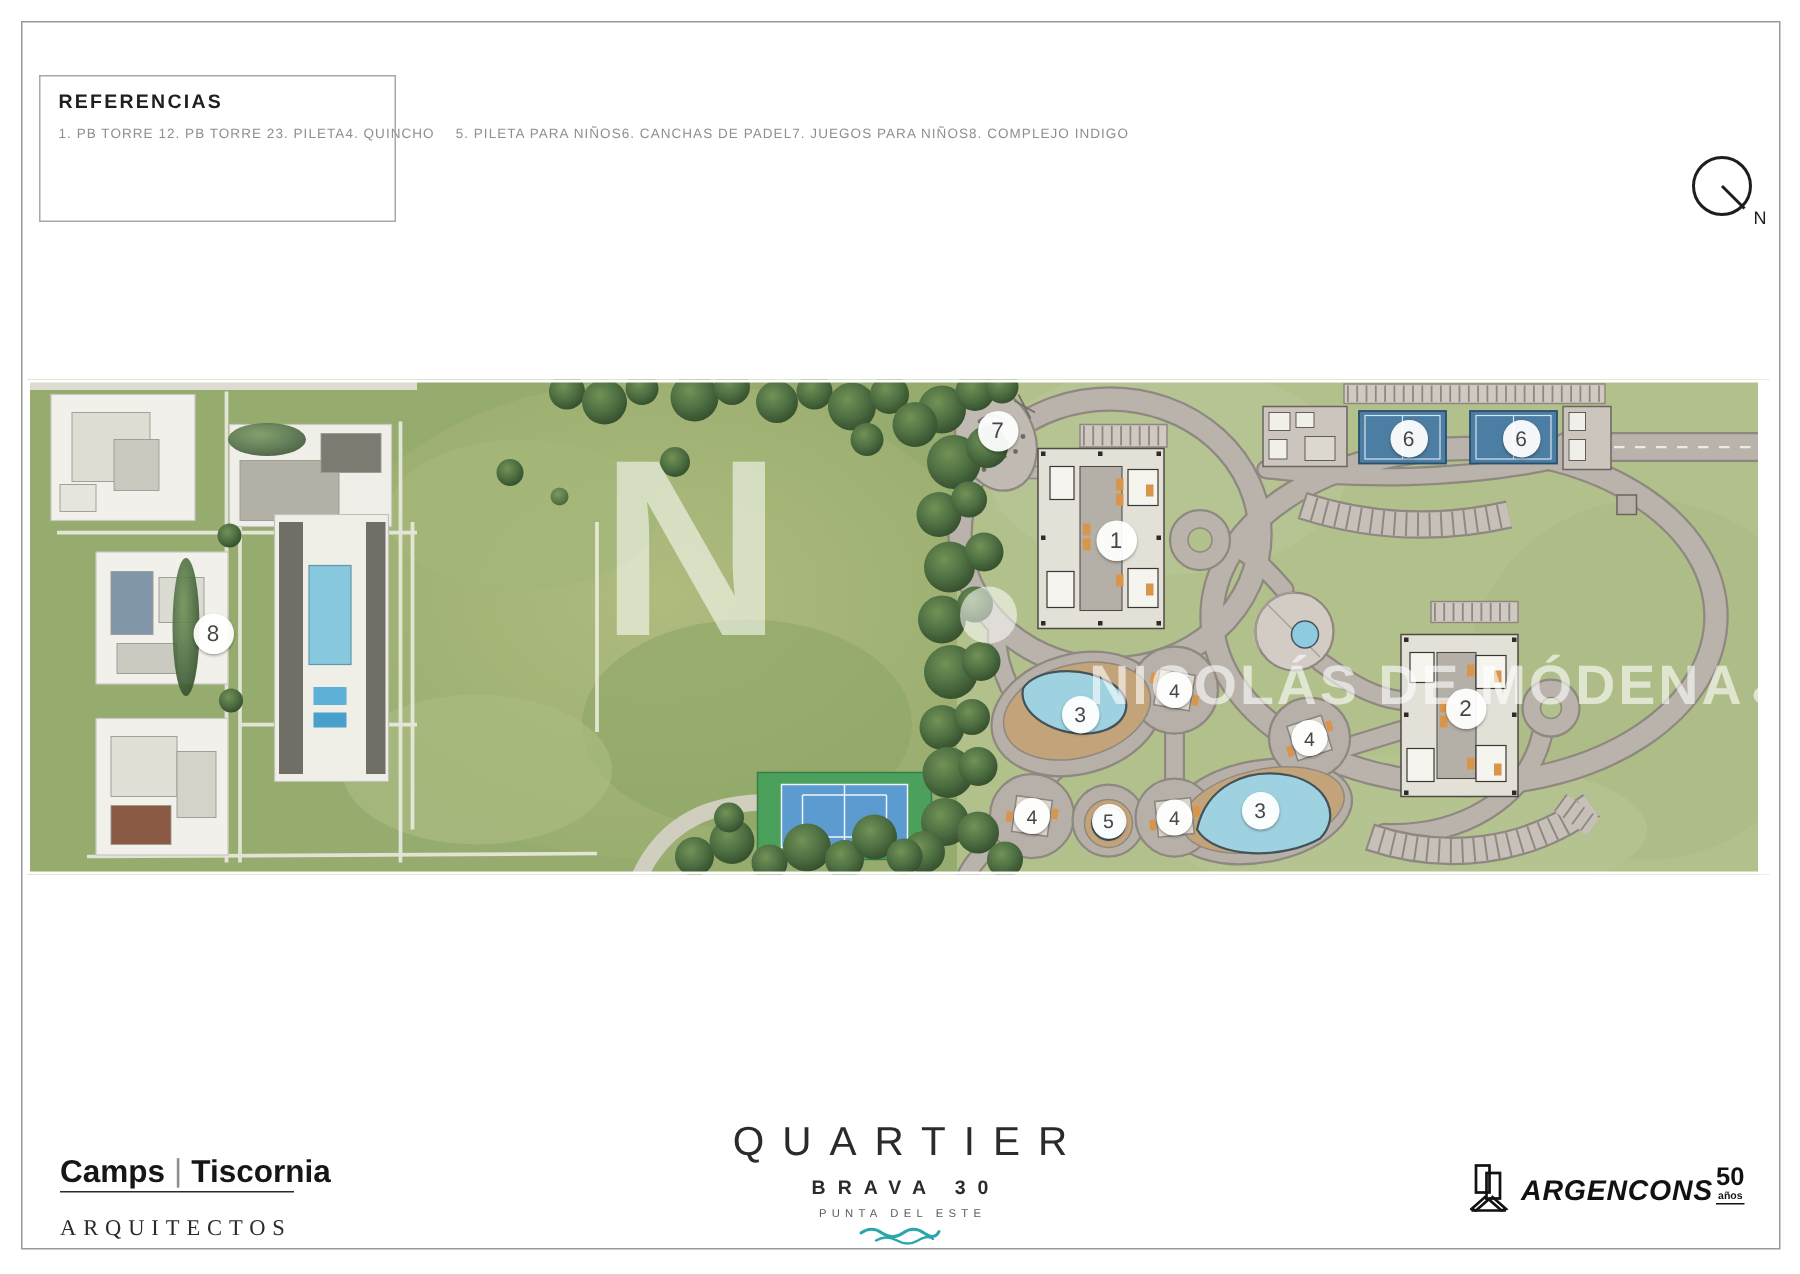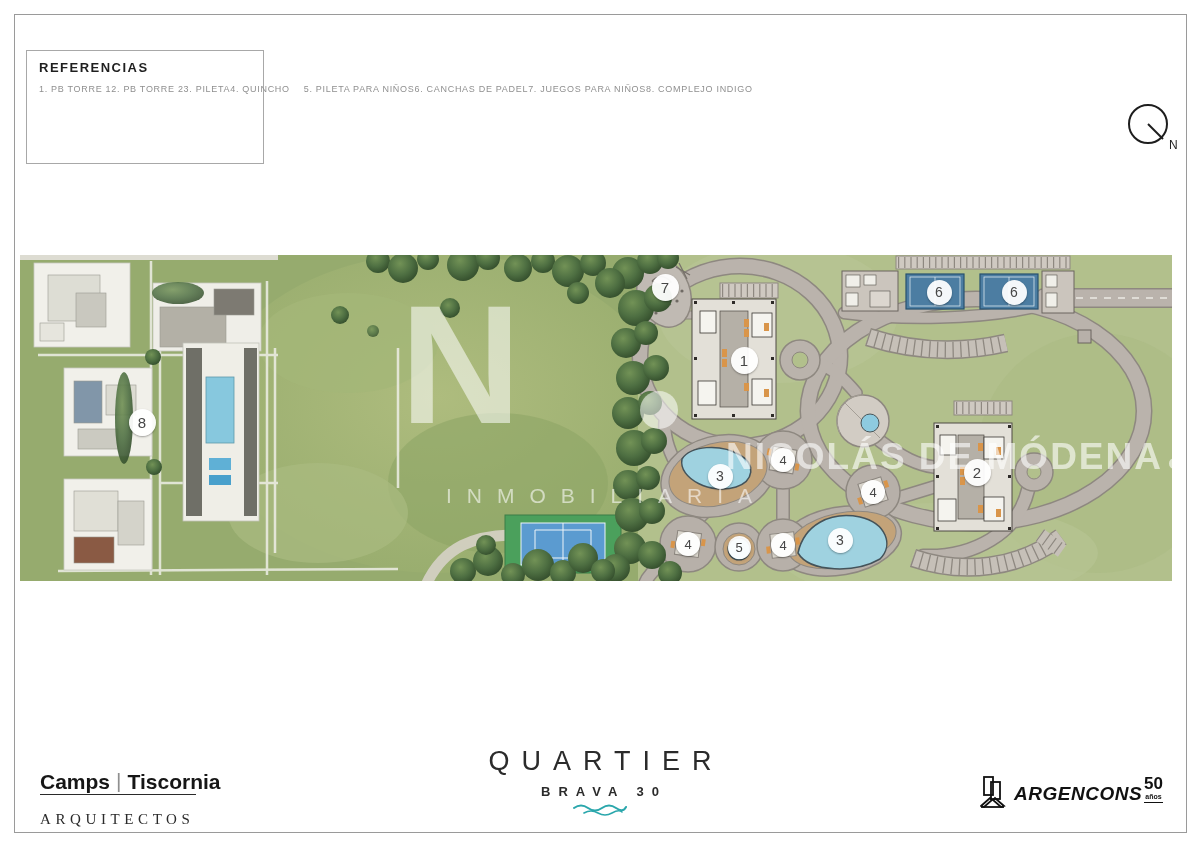"REFERENCIAS" .legend { height: 114px -> 98px }
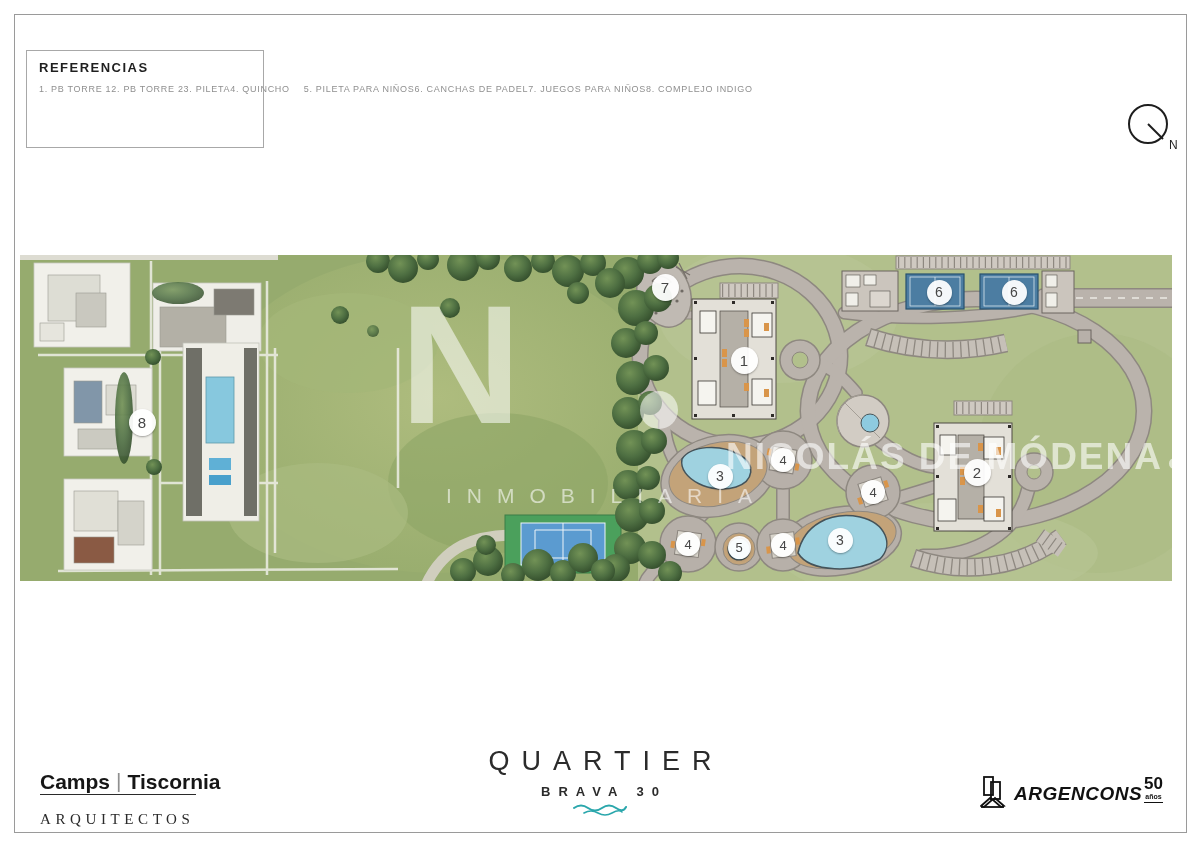"INMOBILIARIA" div.wm-sub { html: <div>INMOBILIARIA</div> -> none }
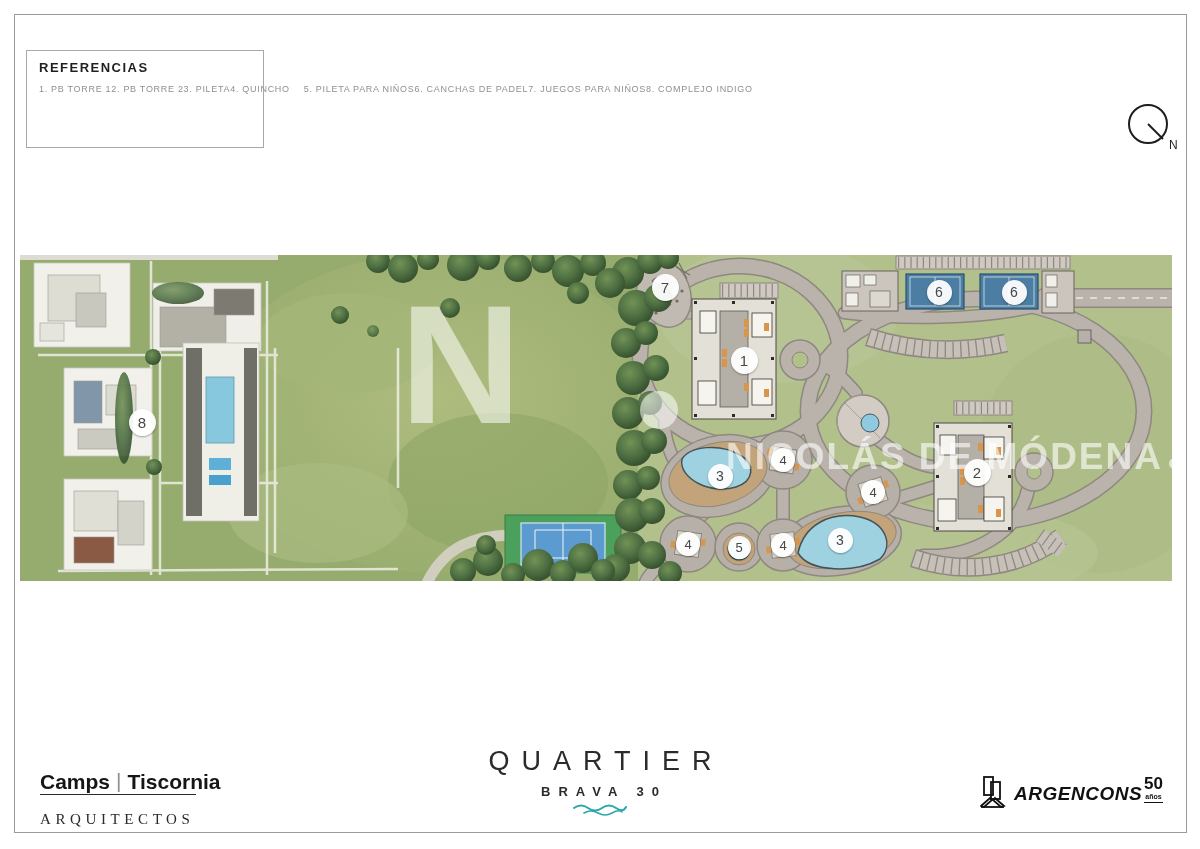"PUNTA DEL ESTE" div.brand-line3 { html: none -> <div>PUNTA DEL ESTE</div> }
